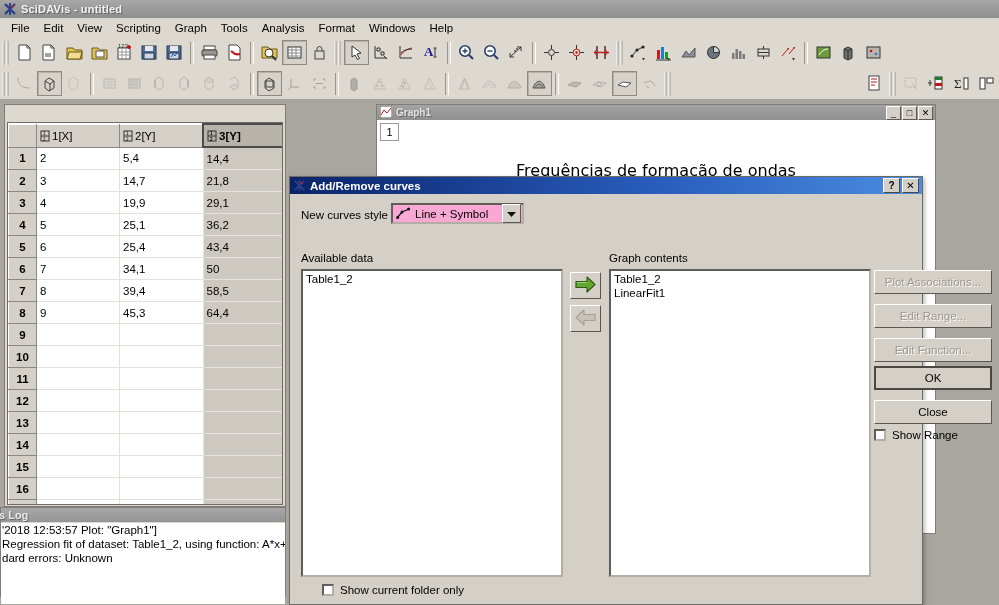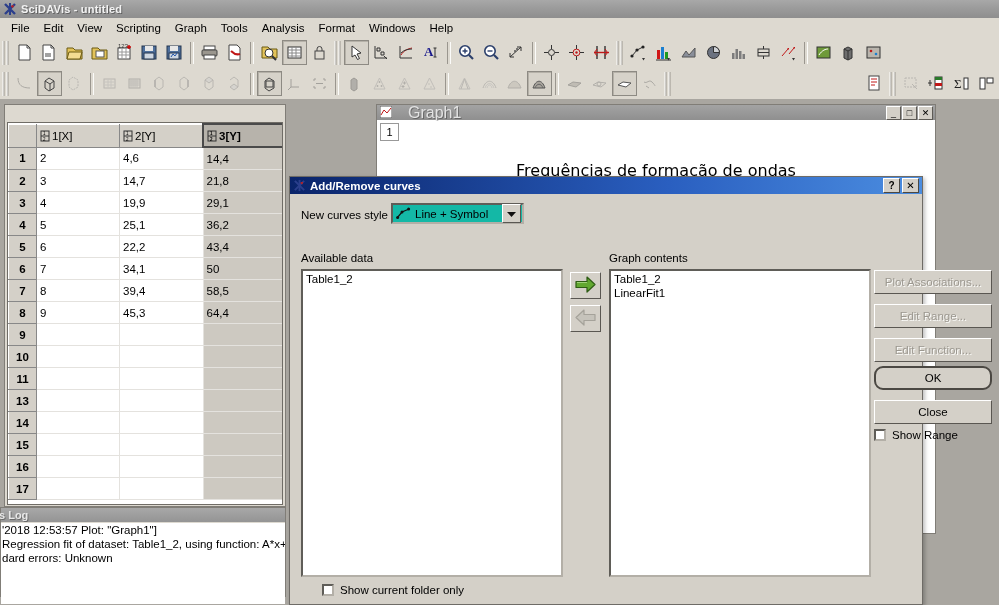"Graph1" #graph-titlebar .gname { font-size: 16px -> 10px; font-weight: none -> bold; margin-left: 16px -> 4px }
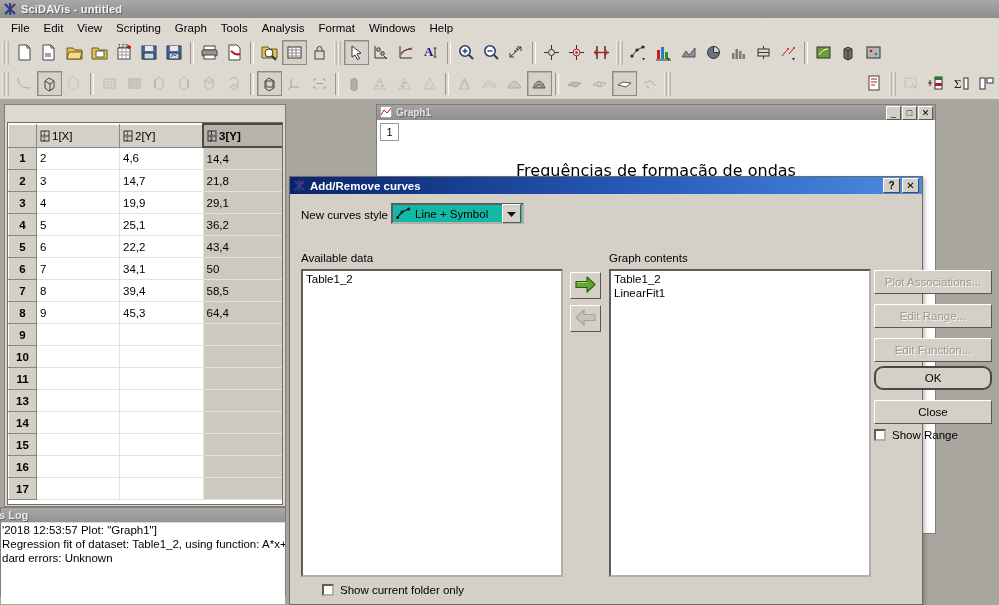"4,6" td { text: 4,6 -> 5,4 }
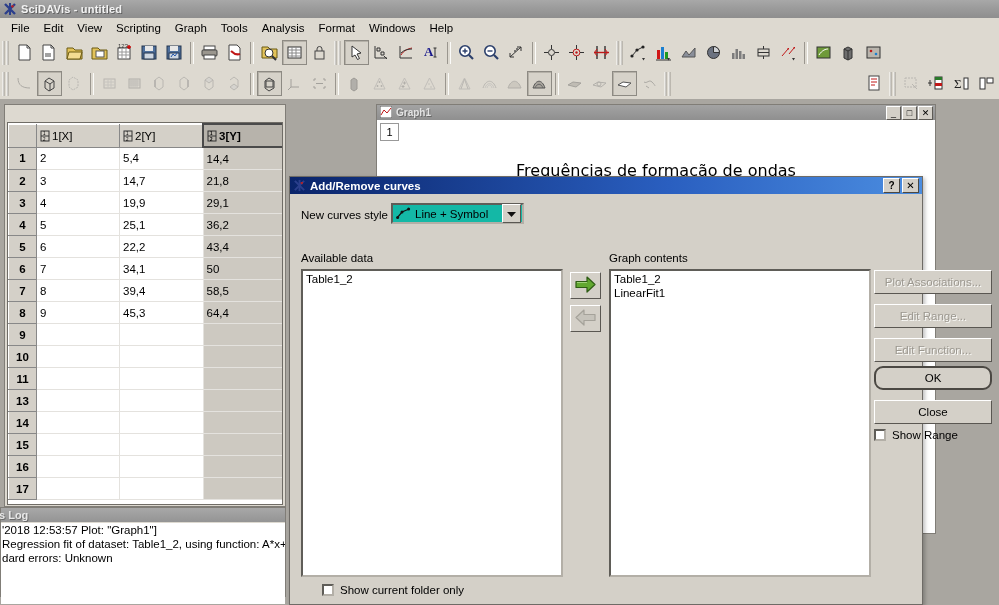"Line + Symbol" #combo { background: #14b8a6 -> #f9a8d4 }
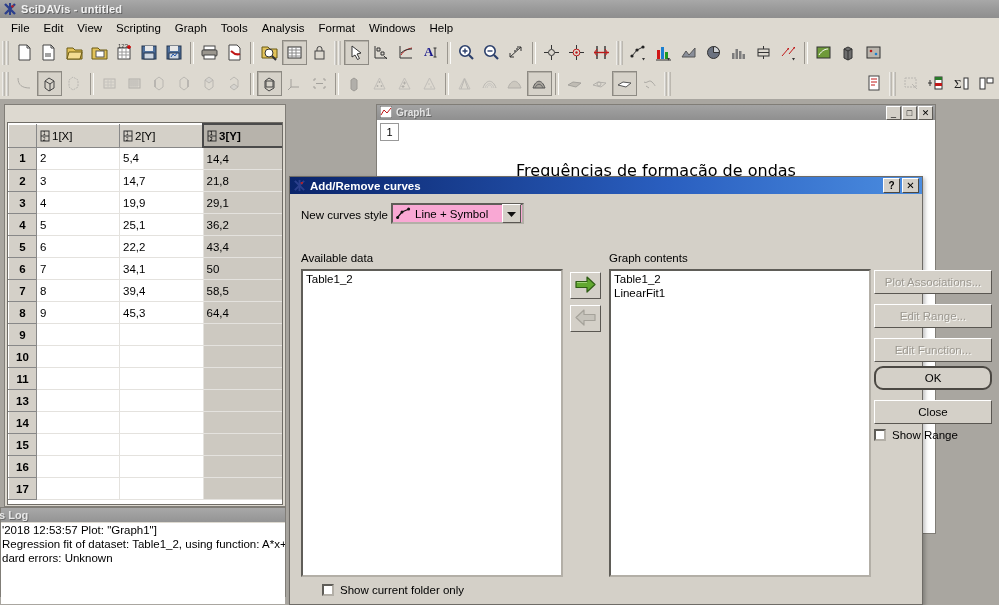"22,2" td { text: 22,2 -> 25,4 }
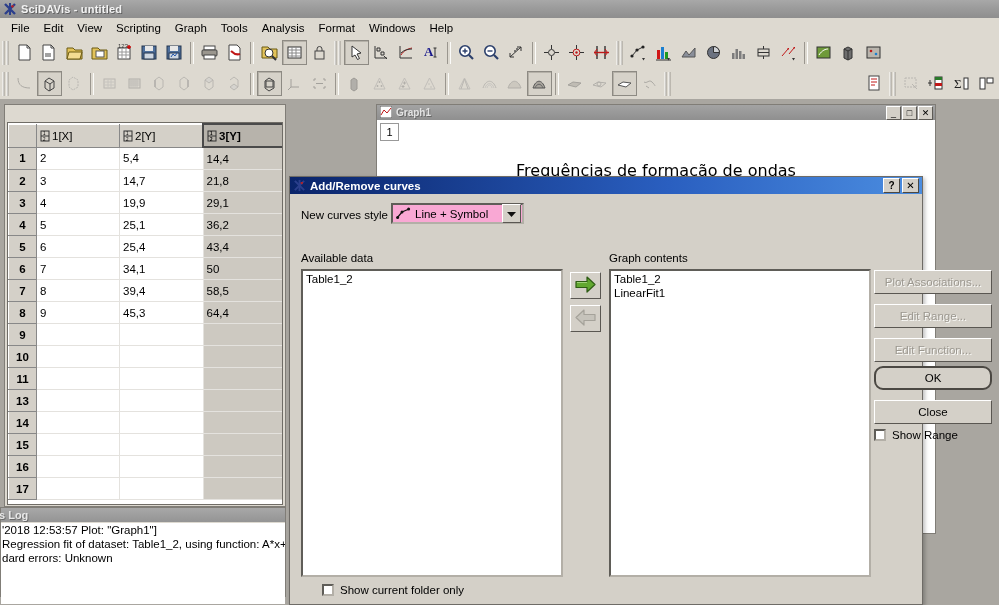"OK" #btn-ok { border-radius: 9px -> none }
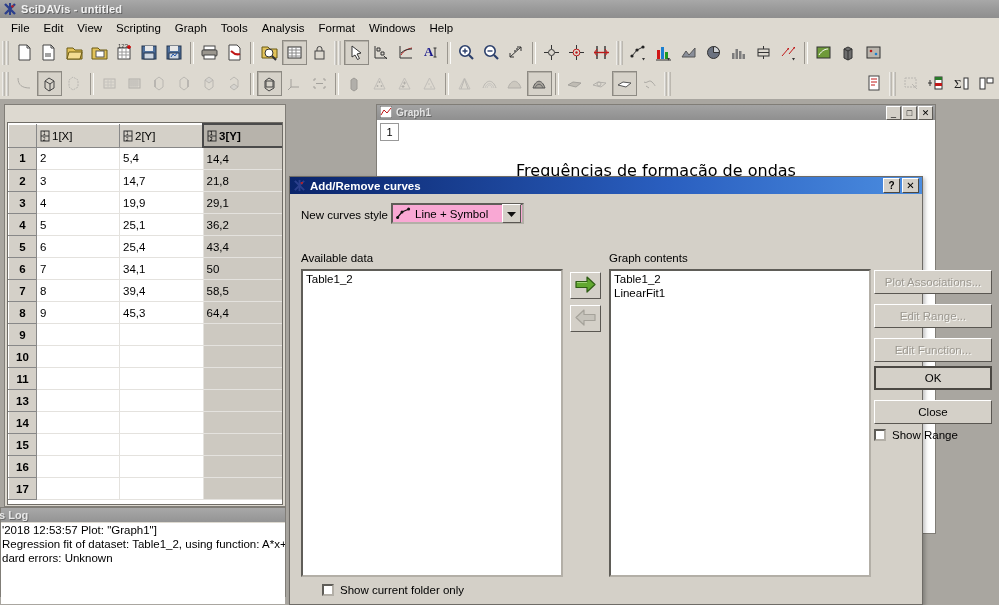"12" tr { html: none -> <tr> <th>12</th> <td></td> <td></td> <td></td> </tr> }
